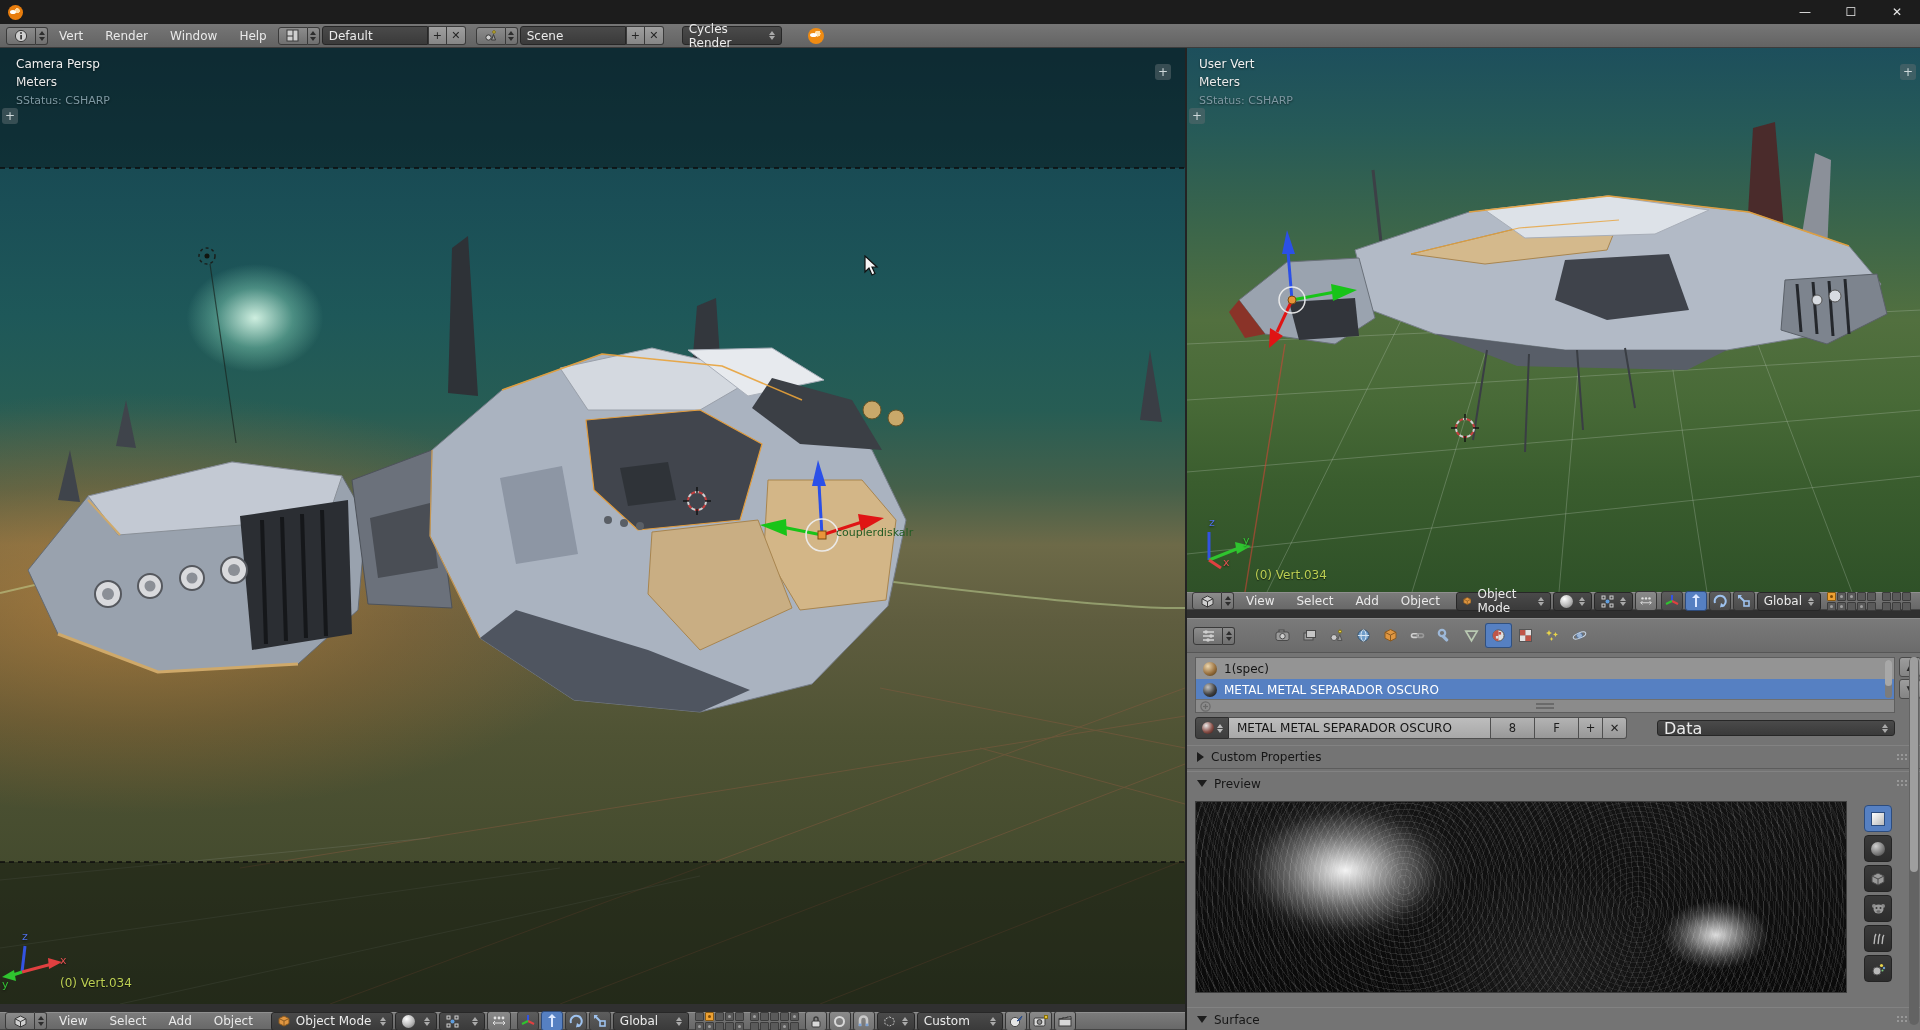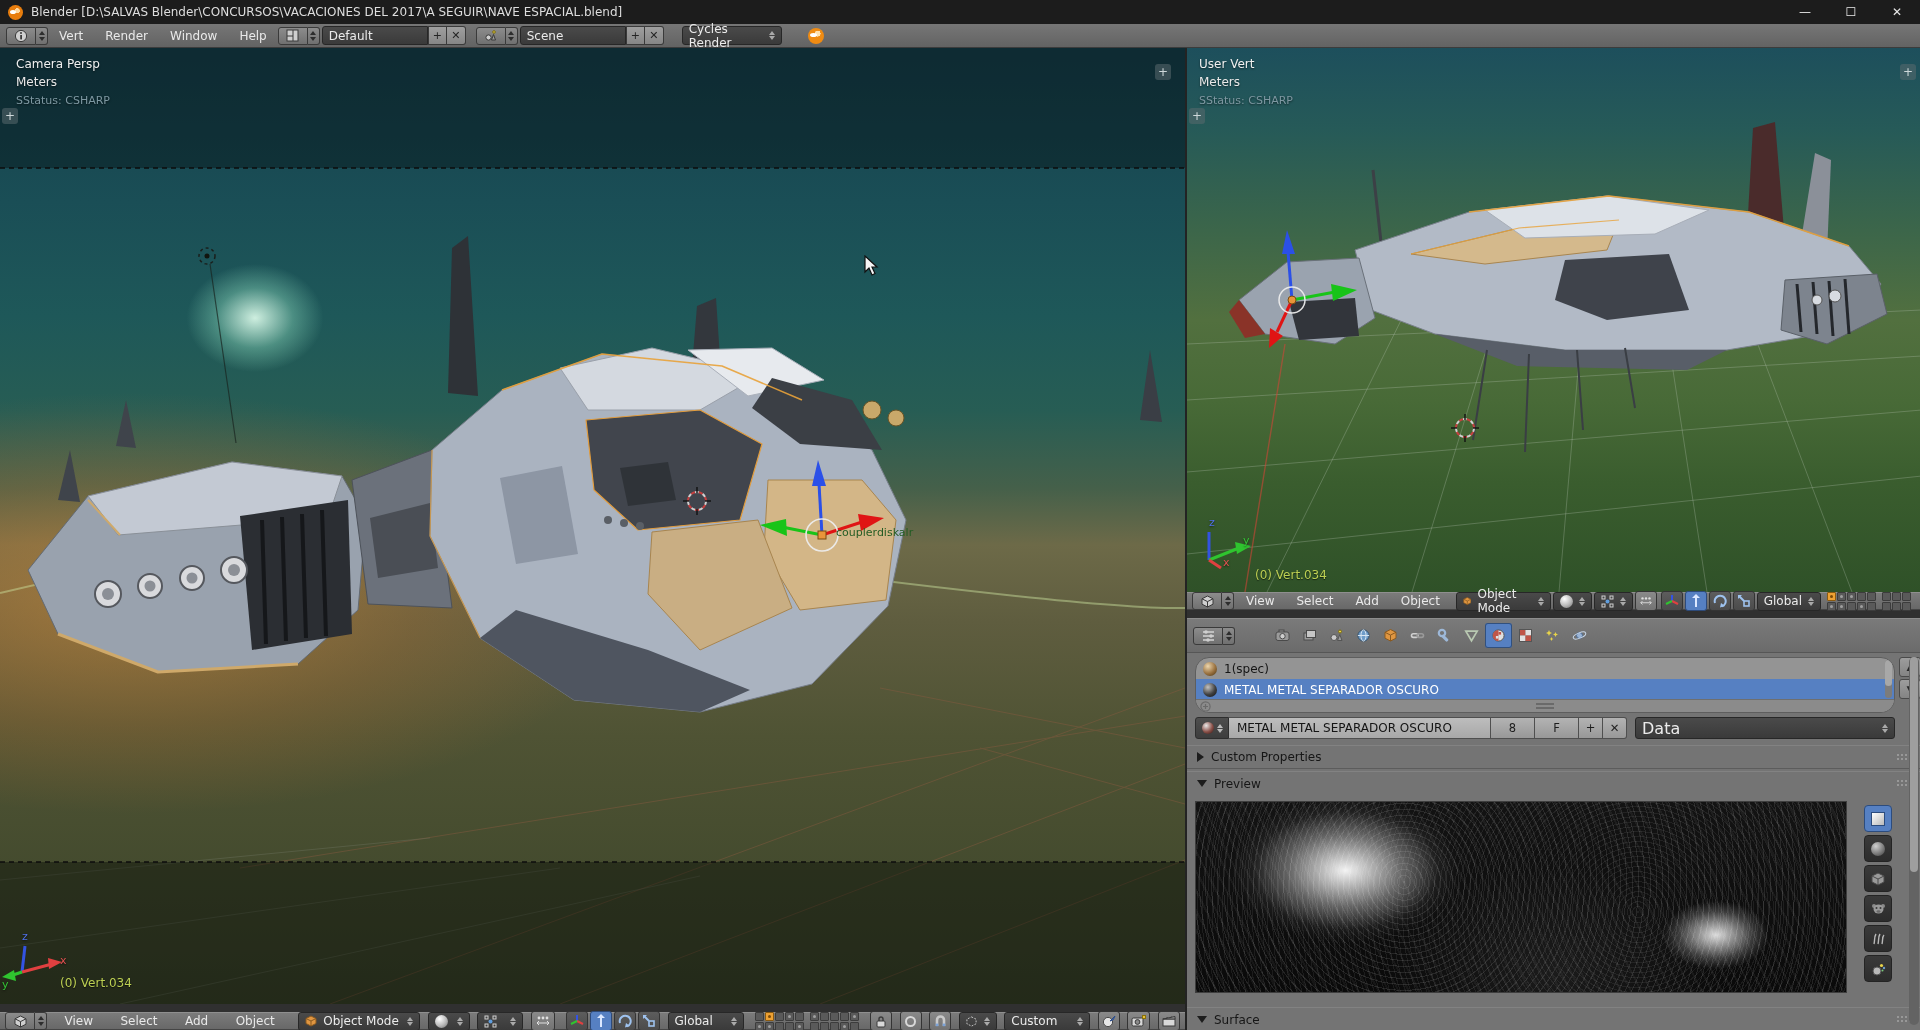"Blender [D:\SALVAS" span { html: <span>Blender [D:\SALVAS Blender\CONCURSOS\VACACIONES DEL 2017\A SEGUIR\NAVE ESPACIAL.blend]</span> -> none }
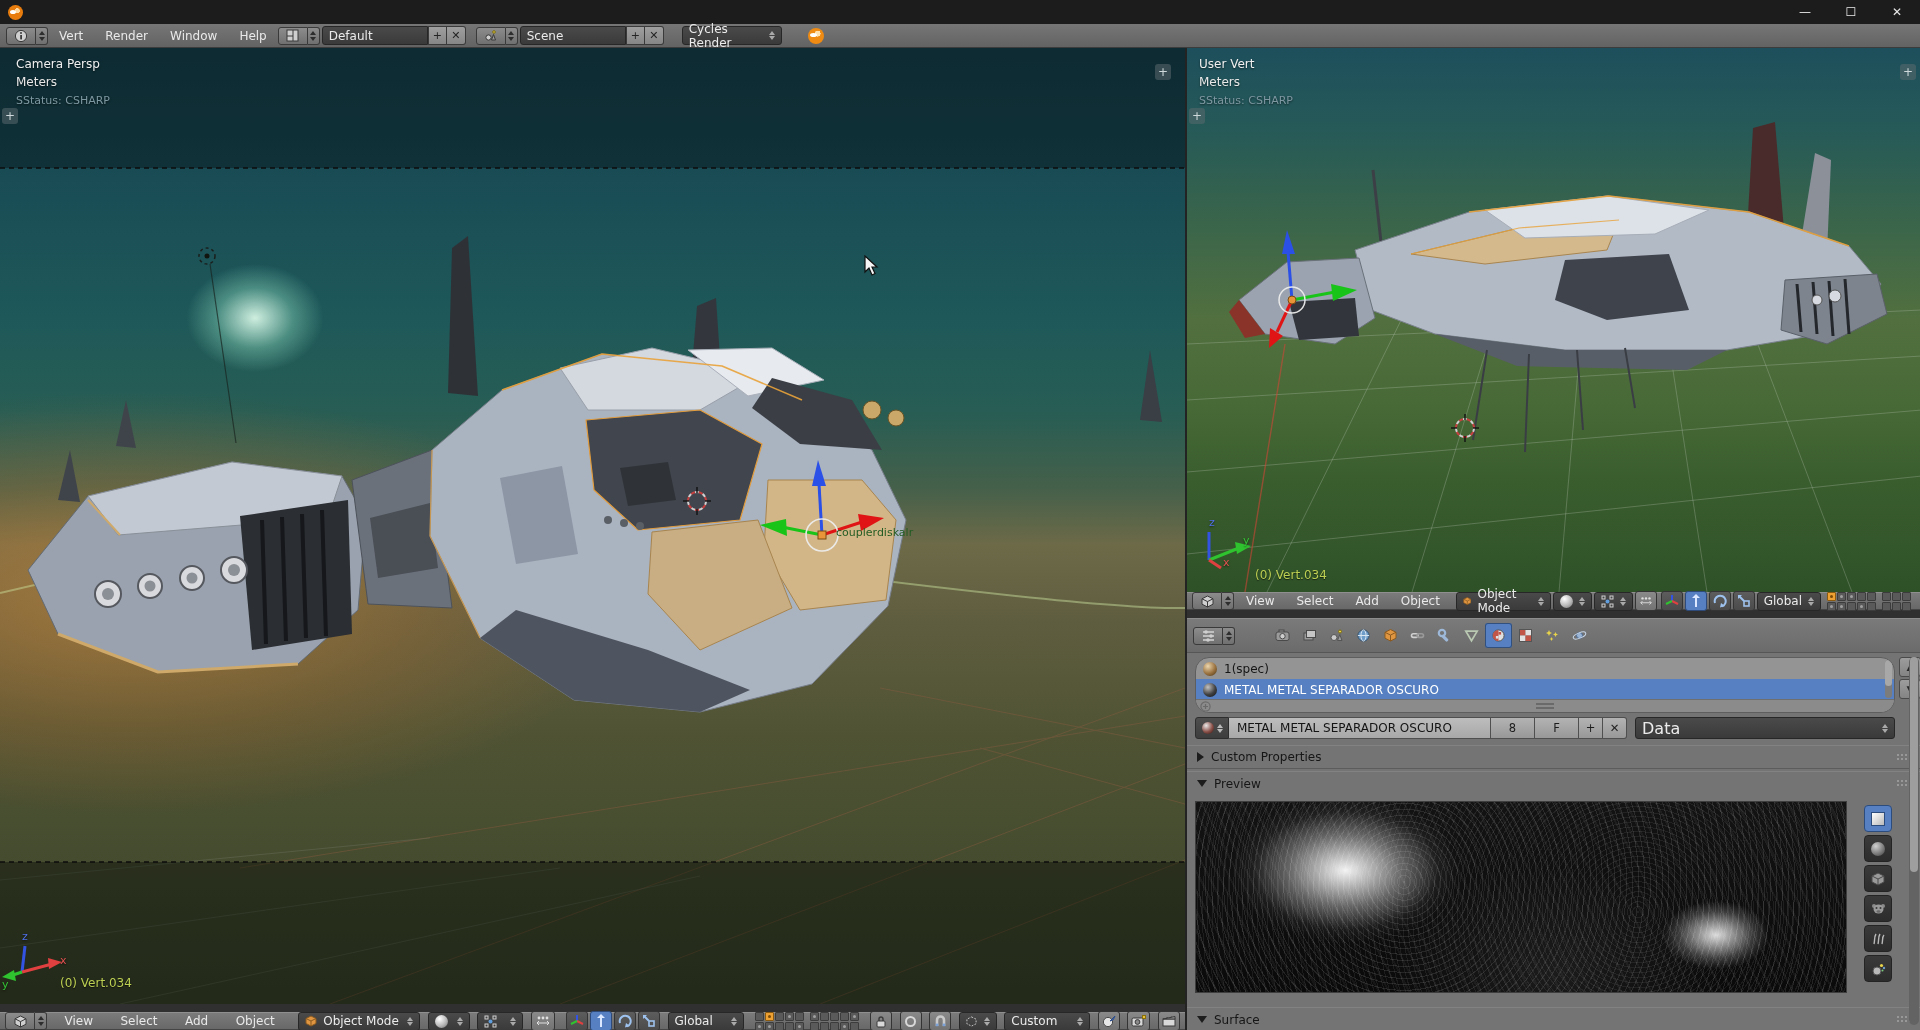"View" .vpbar { justify-content: space-between -> none }
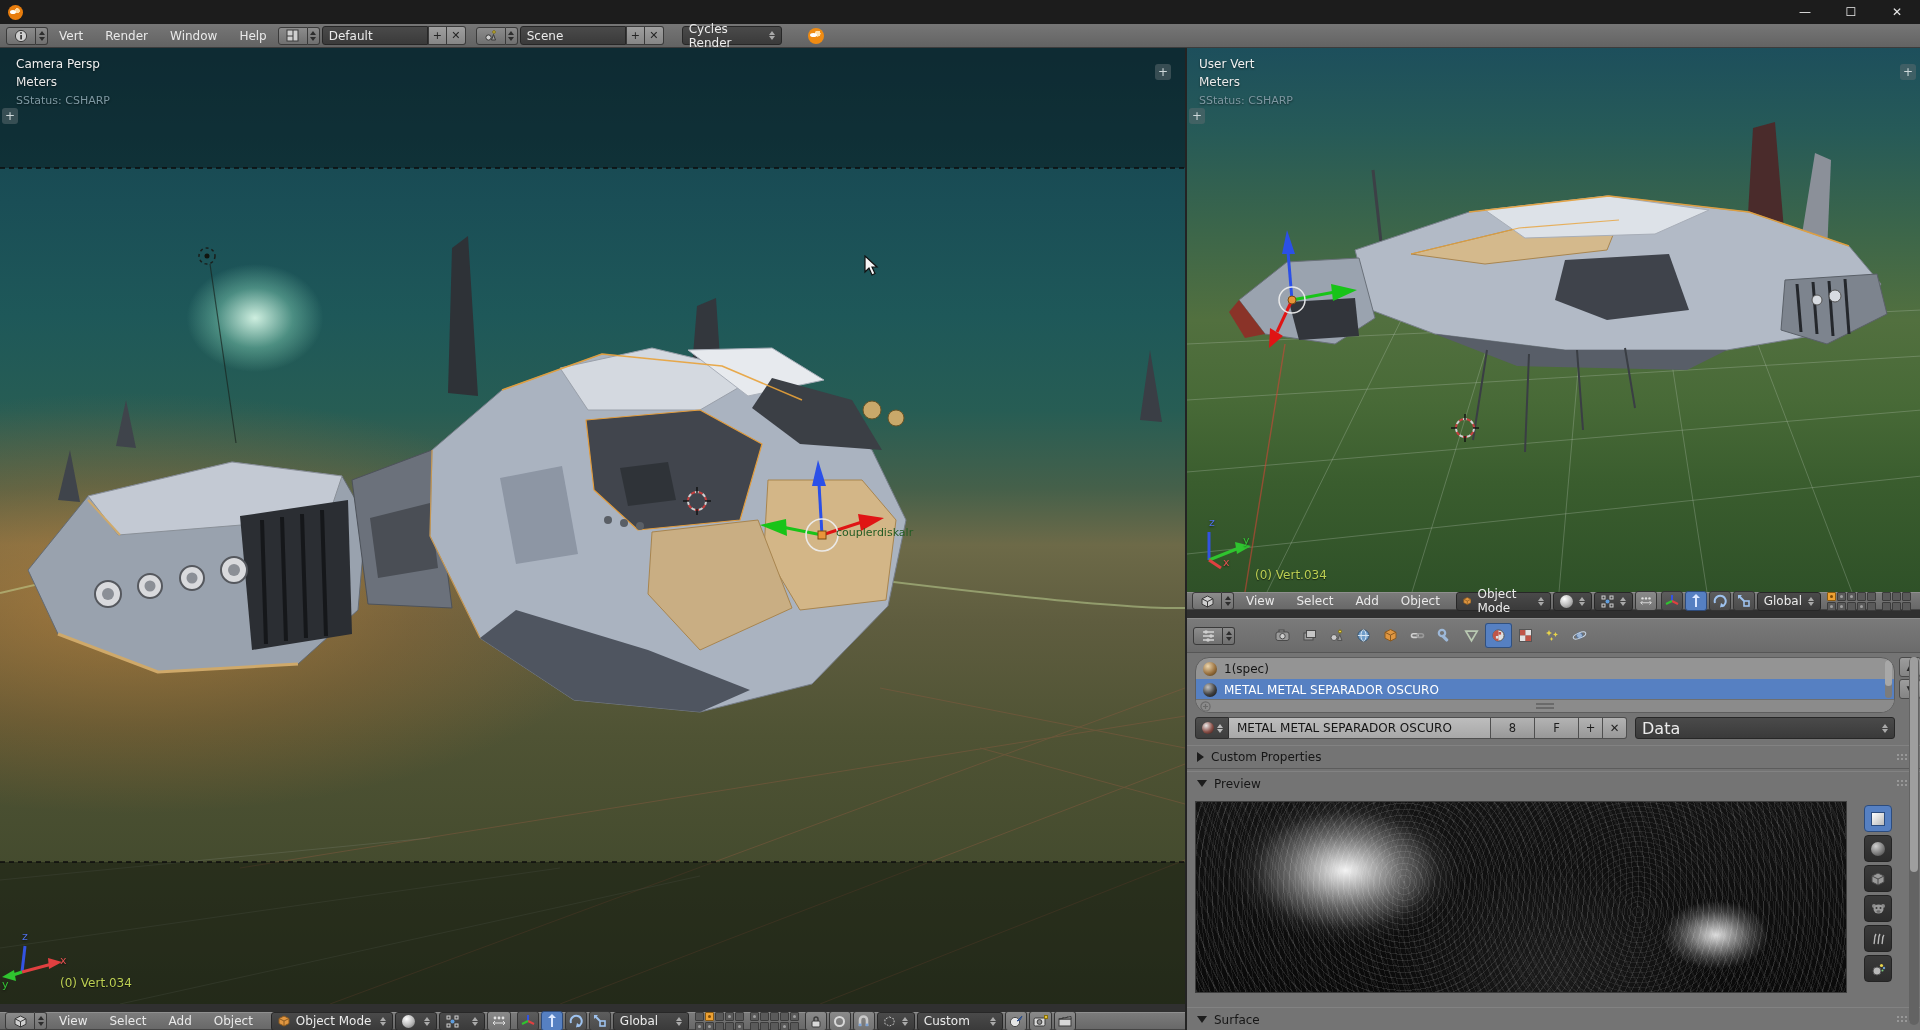"1(spec)" #slotbox { border-radius: 14px -> 0 }
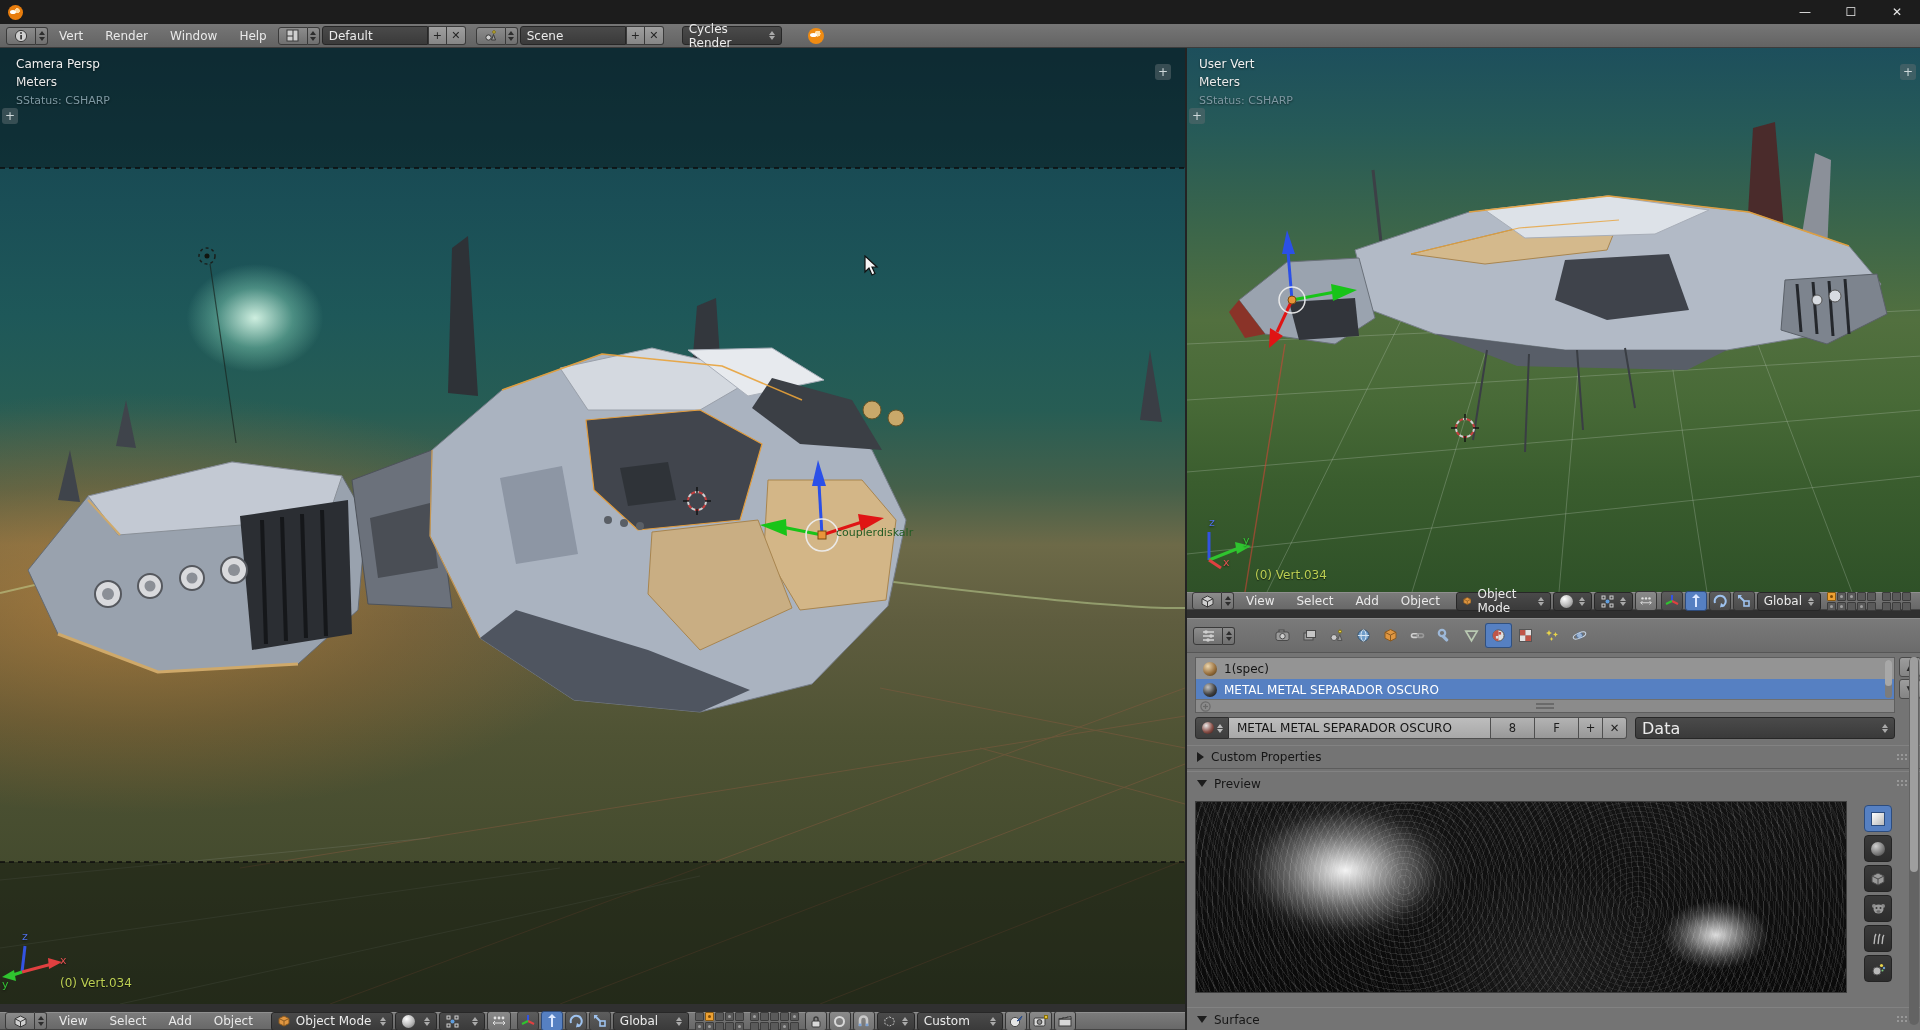"Data" #db-data { height: 22px -> 16px; margin-left: 8px -> 30px }
